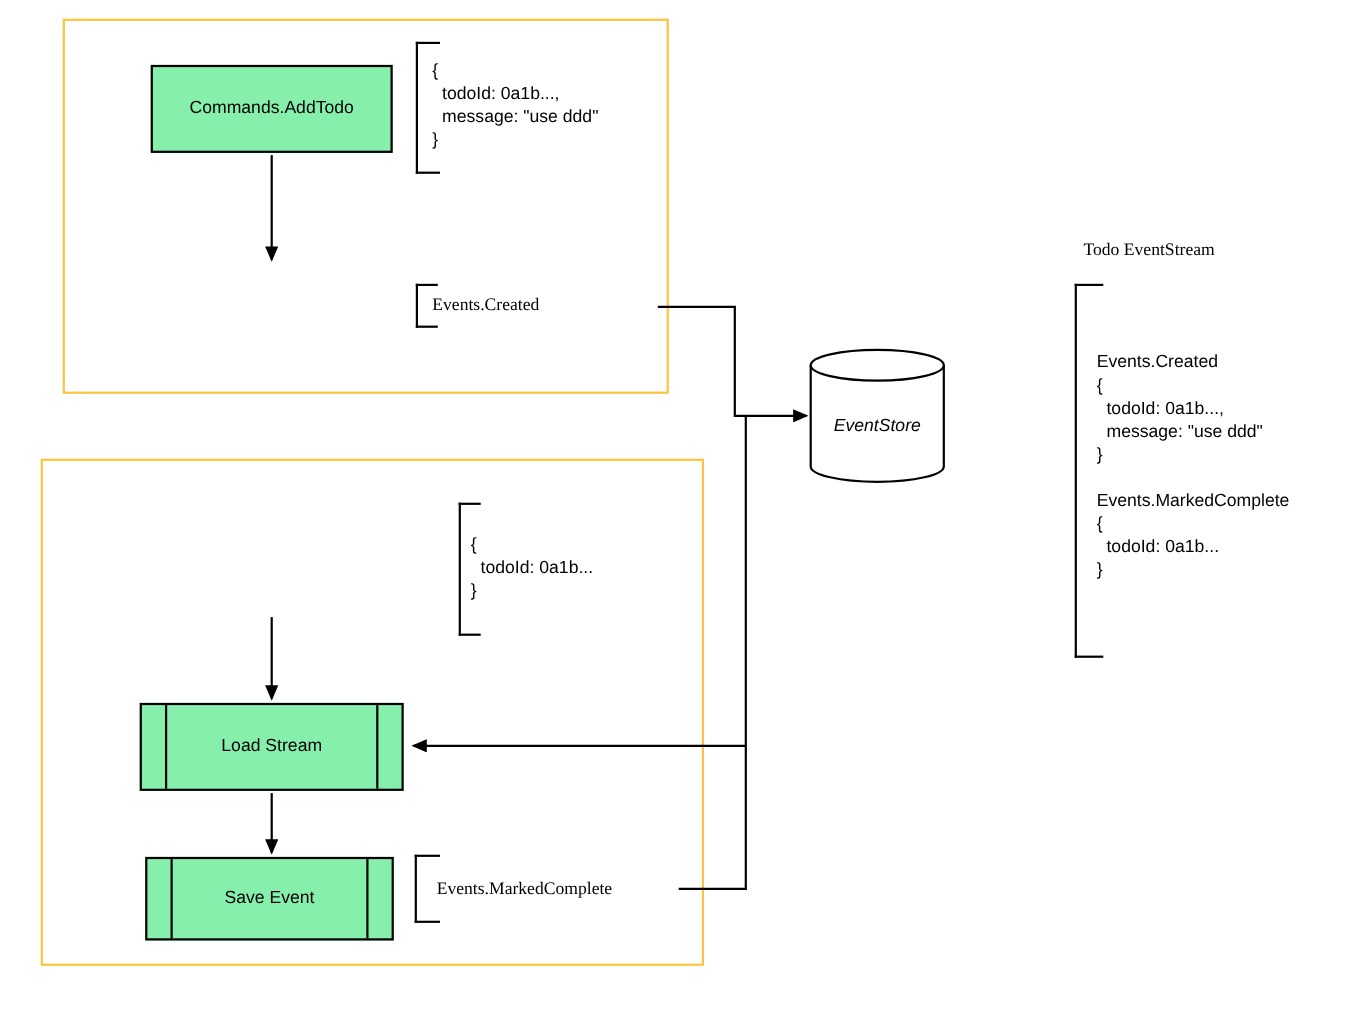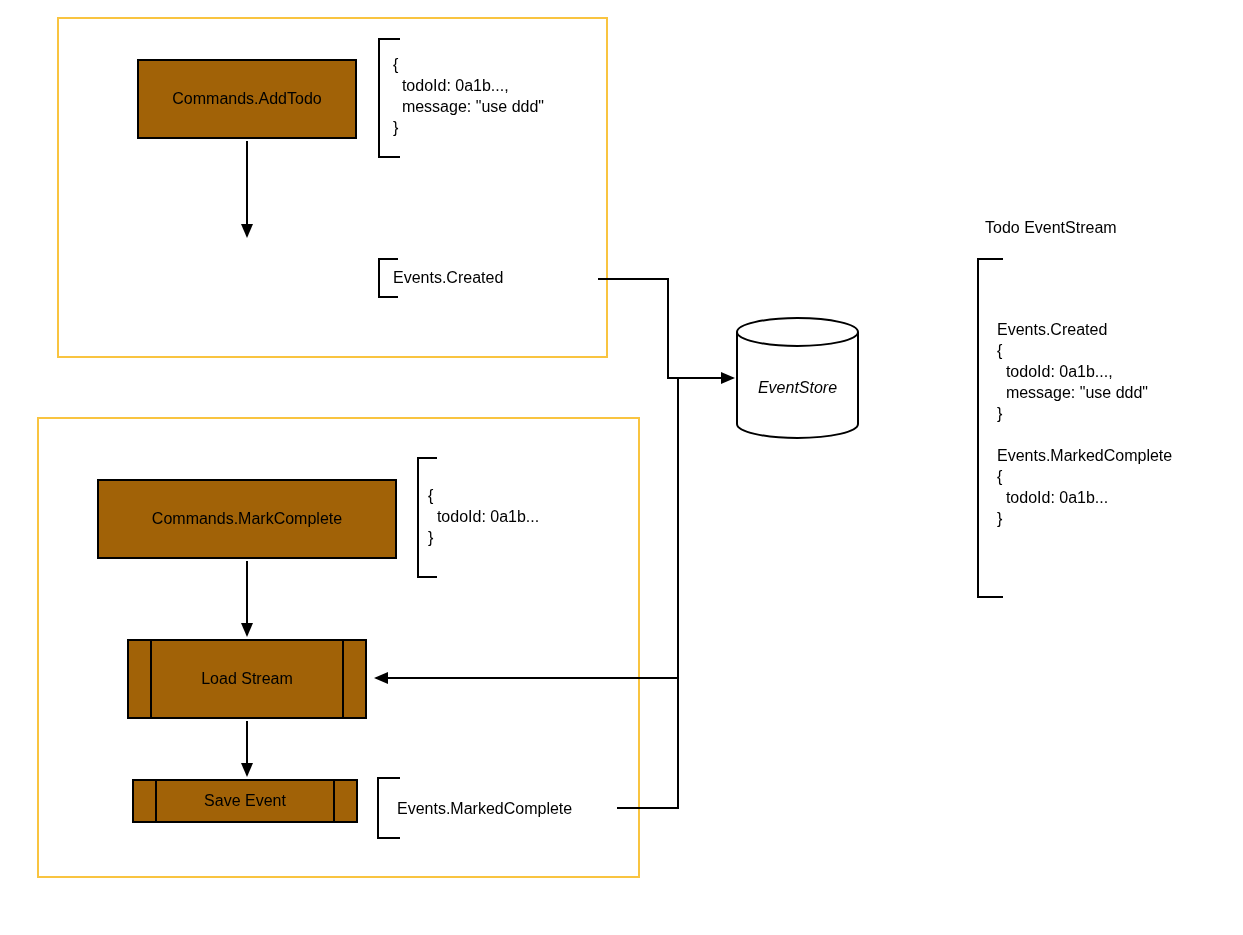"Commands.AddTodo" .node { background: #a16207 -> #86efac }
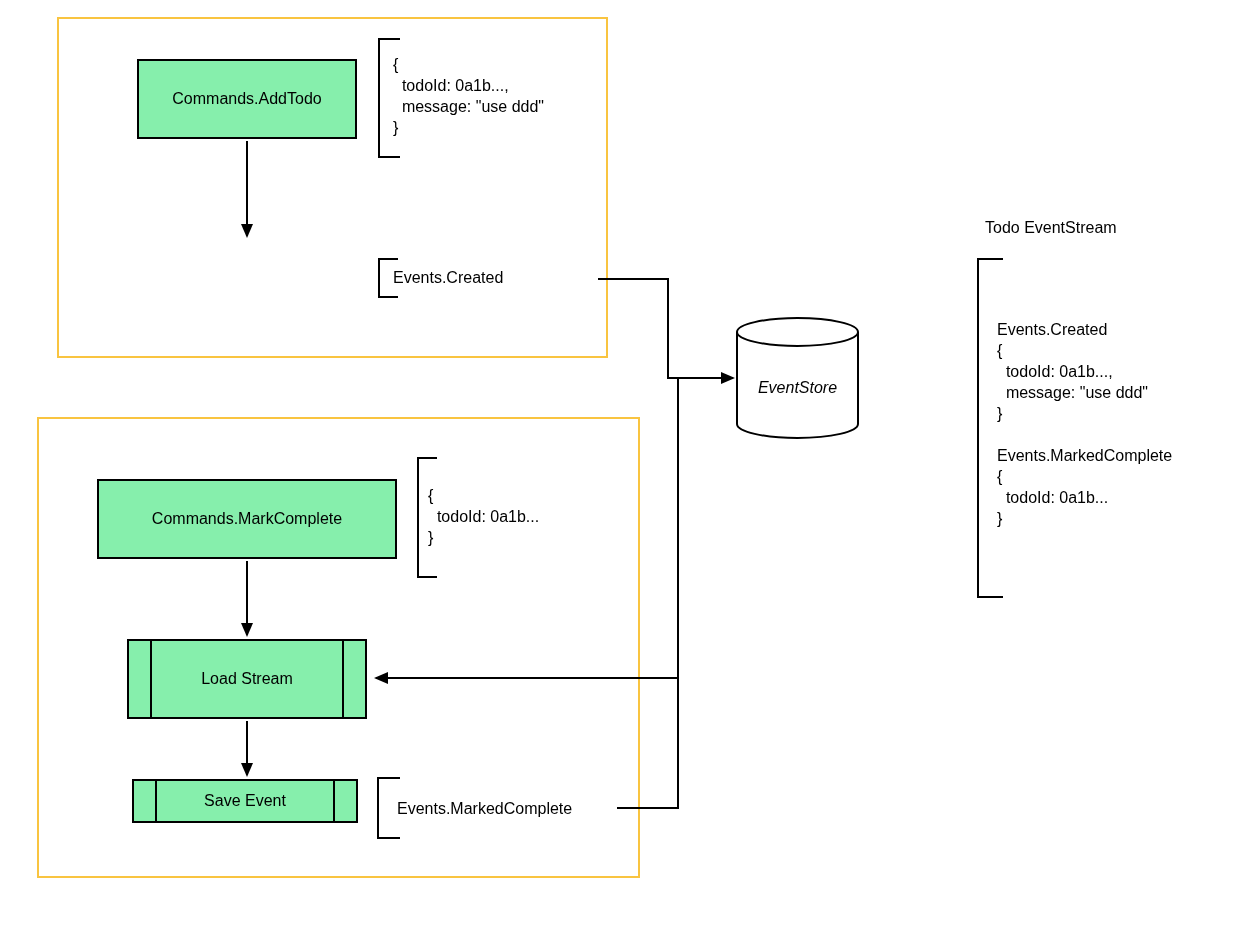"Todo EventStream" .label-line { font-family: none -> Liberation Serif, serif }
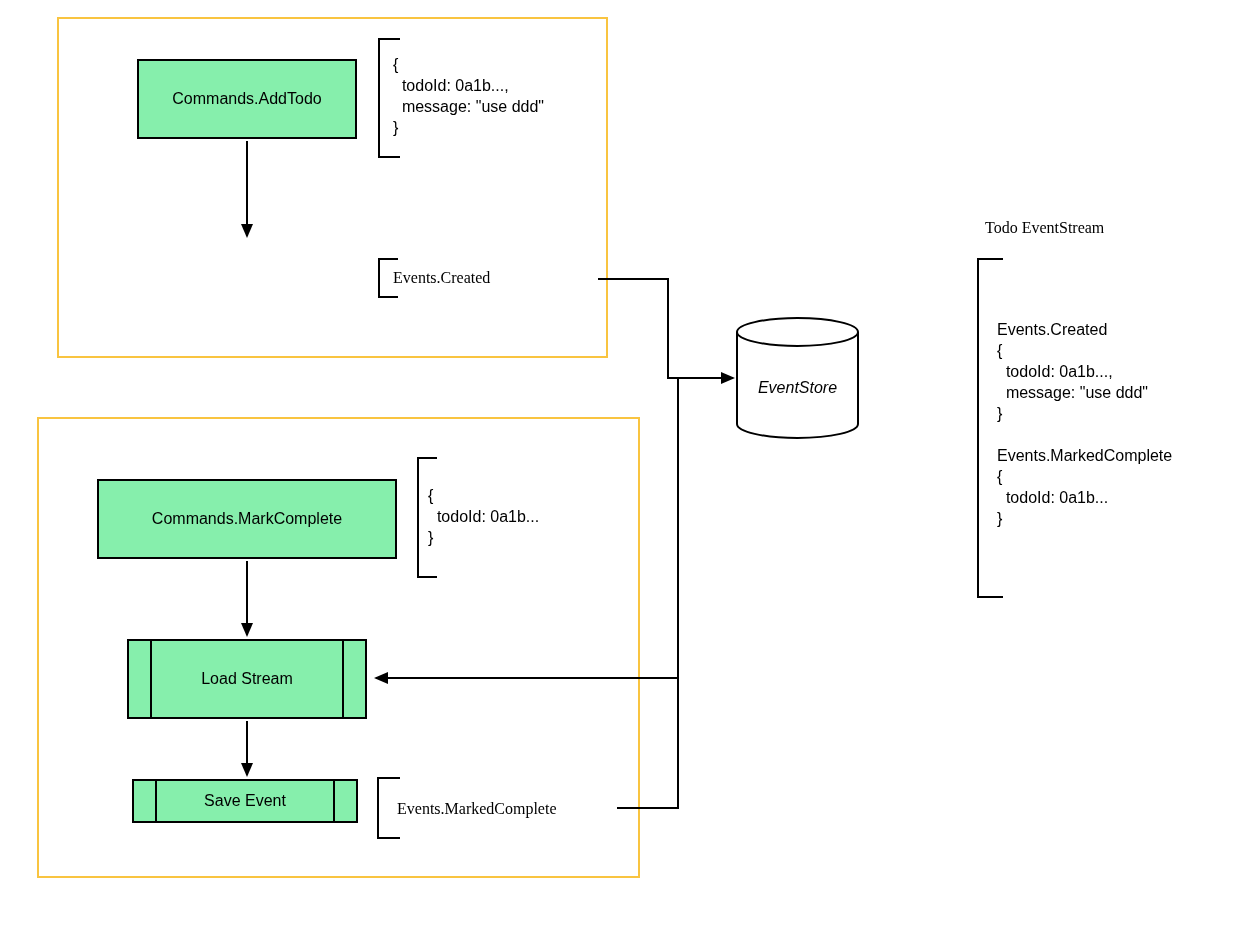"Commands.MarkComplete" div.node { html: <div> <span>Commands.MarkComplete</span> </div> -> none }
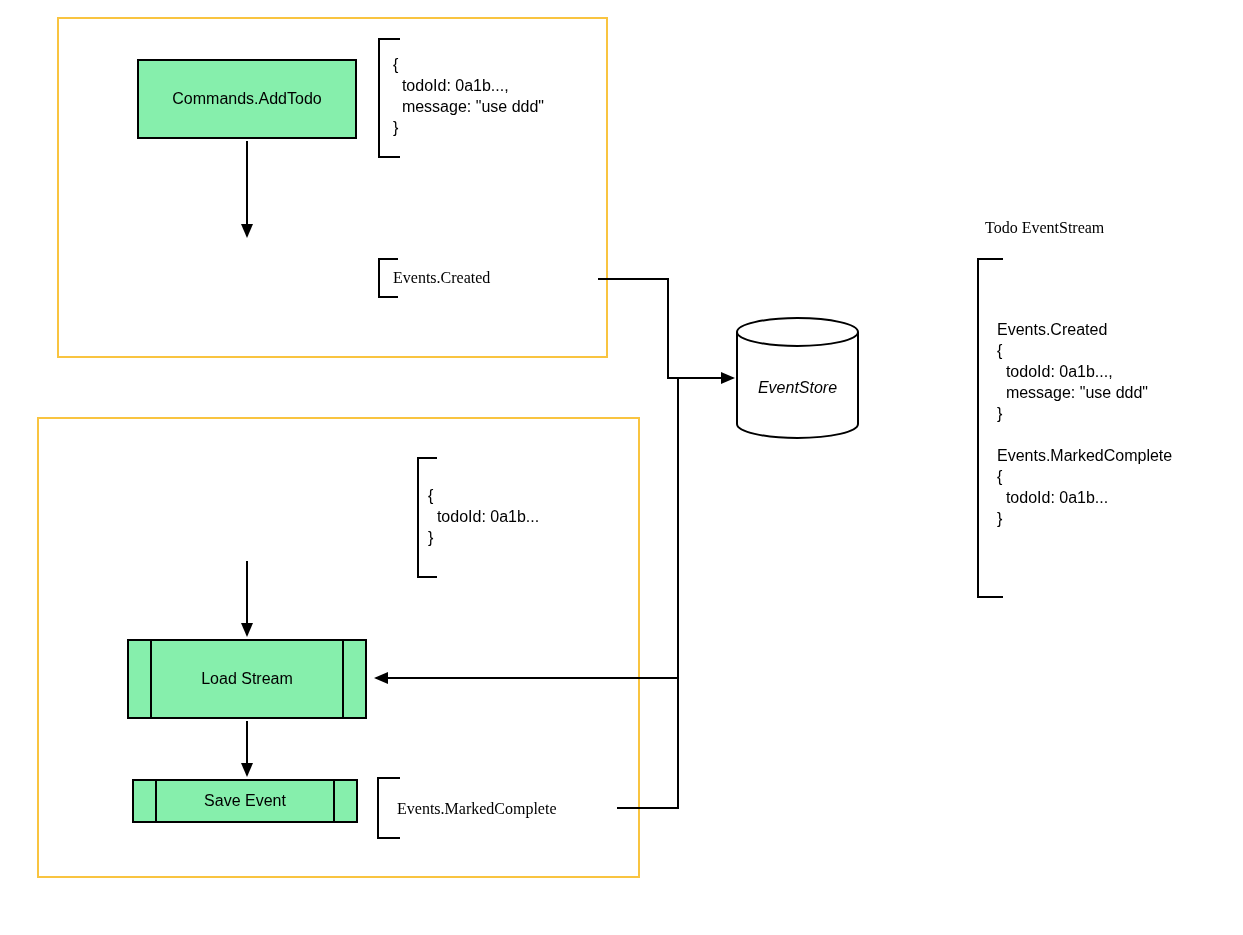"Save Event" div.node { height: 44px -> 76px }
